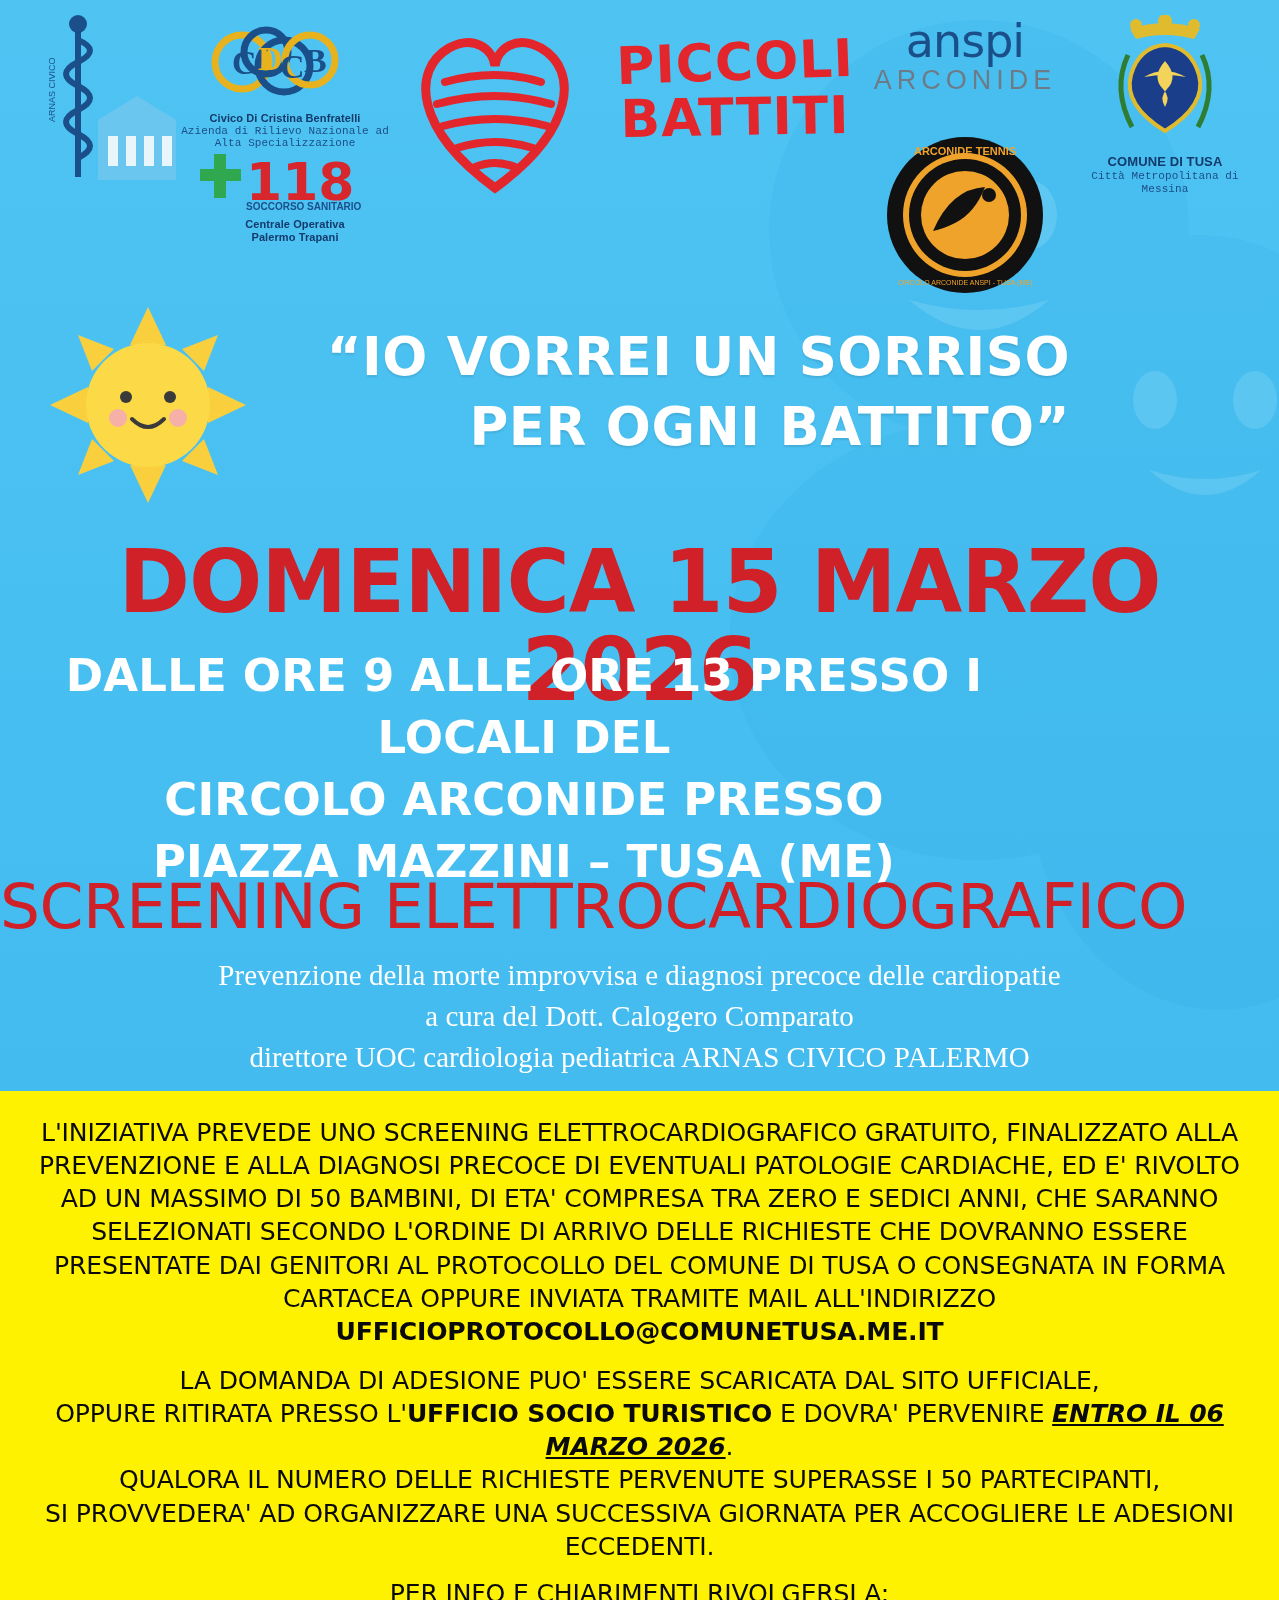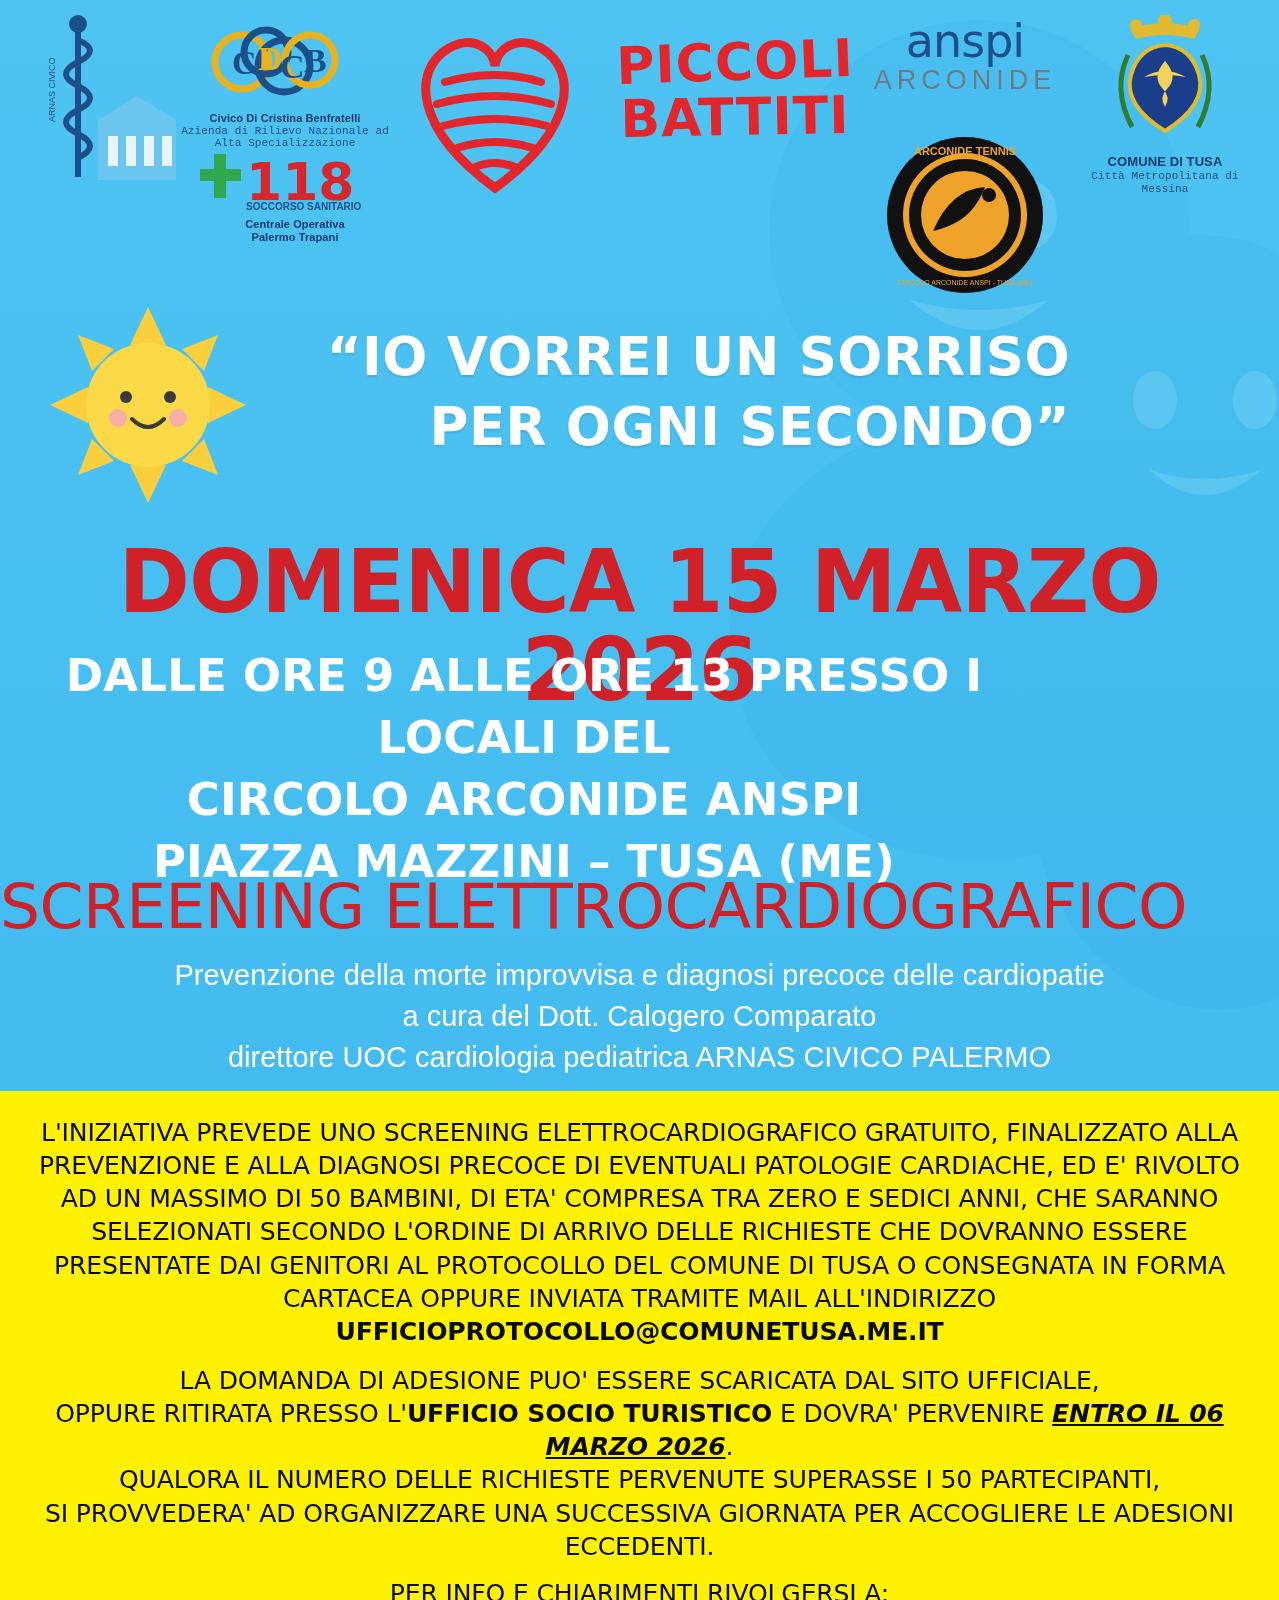"PER OGNI SECONDO”" div { text: SECONDO -> BATTITO }
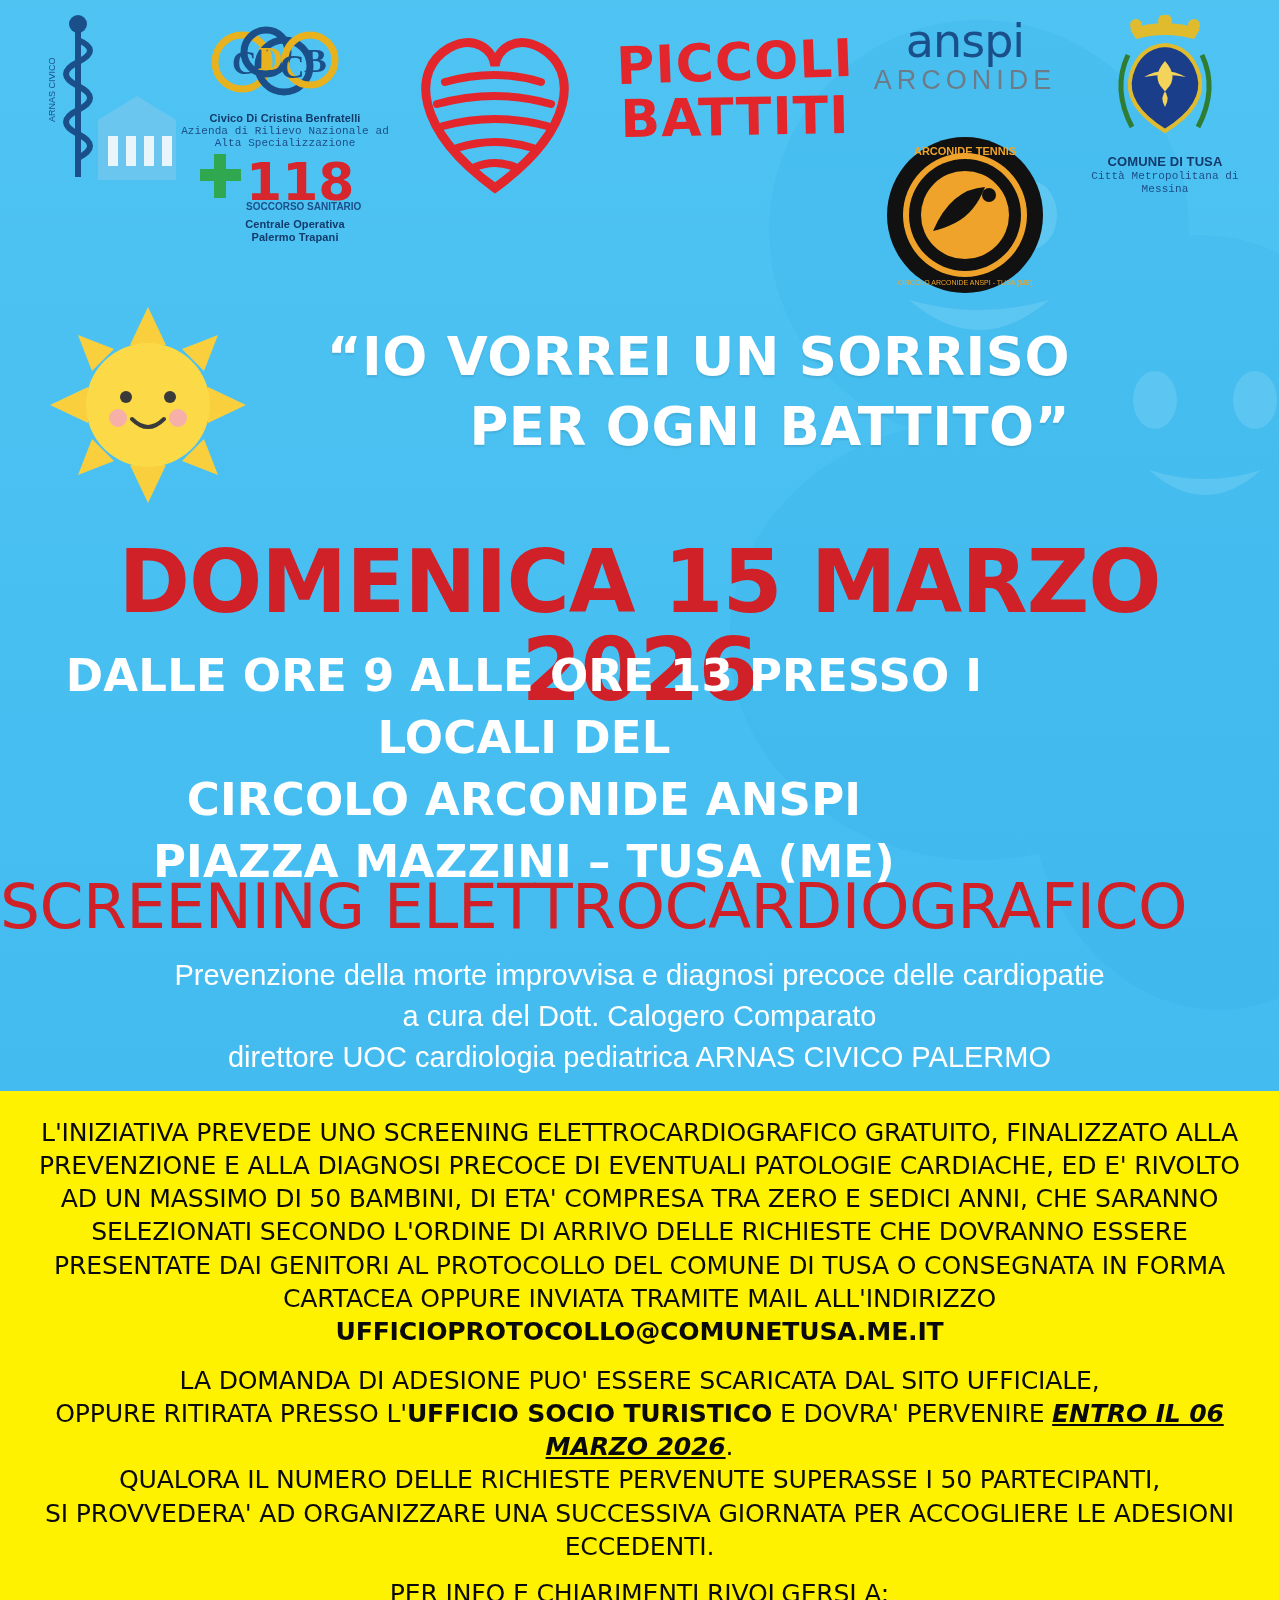"CIRCOLO ARCONIDE ANSPI" div { text: ANSPI -> PRESSO }
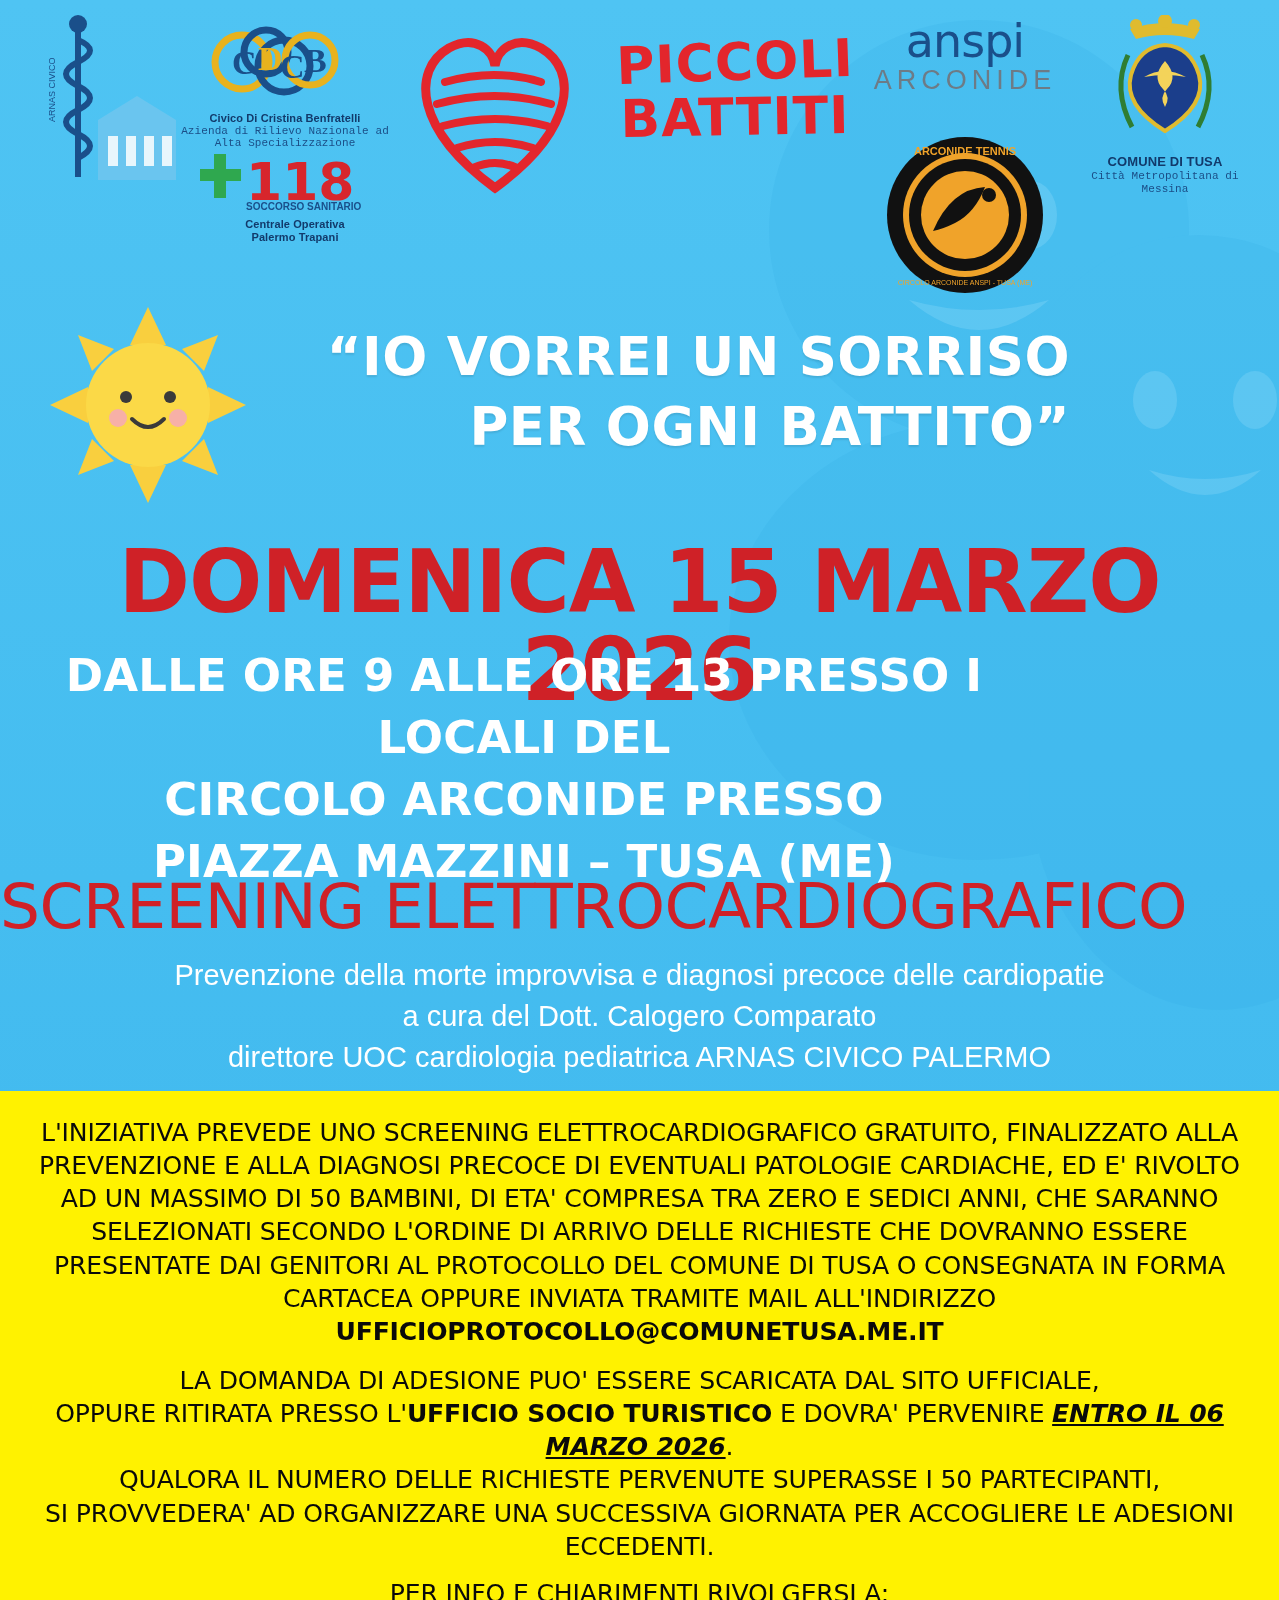"Prevenzione della morte improvvisa e" .sub-block { font-family: Liberation Sans, sans-serif -> Liberation Serif, serif }
